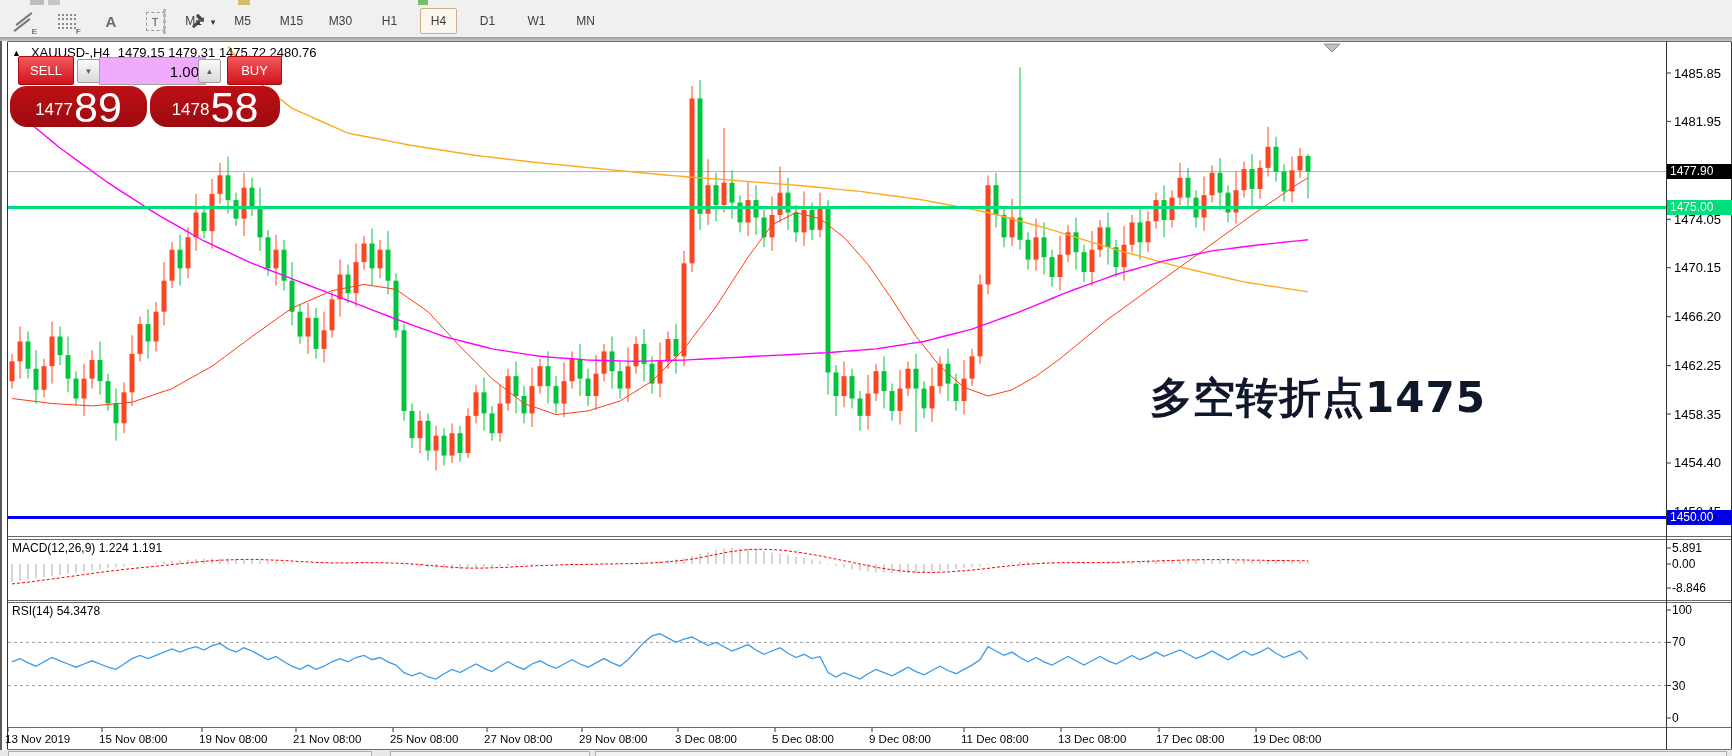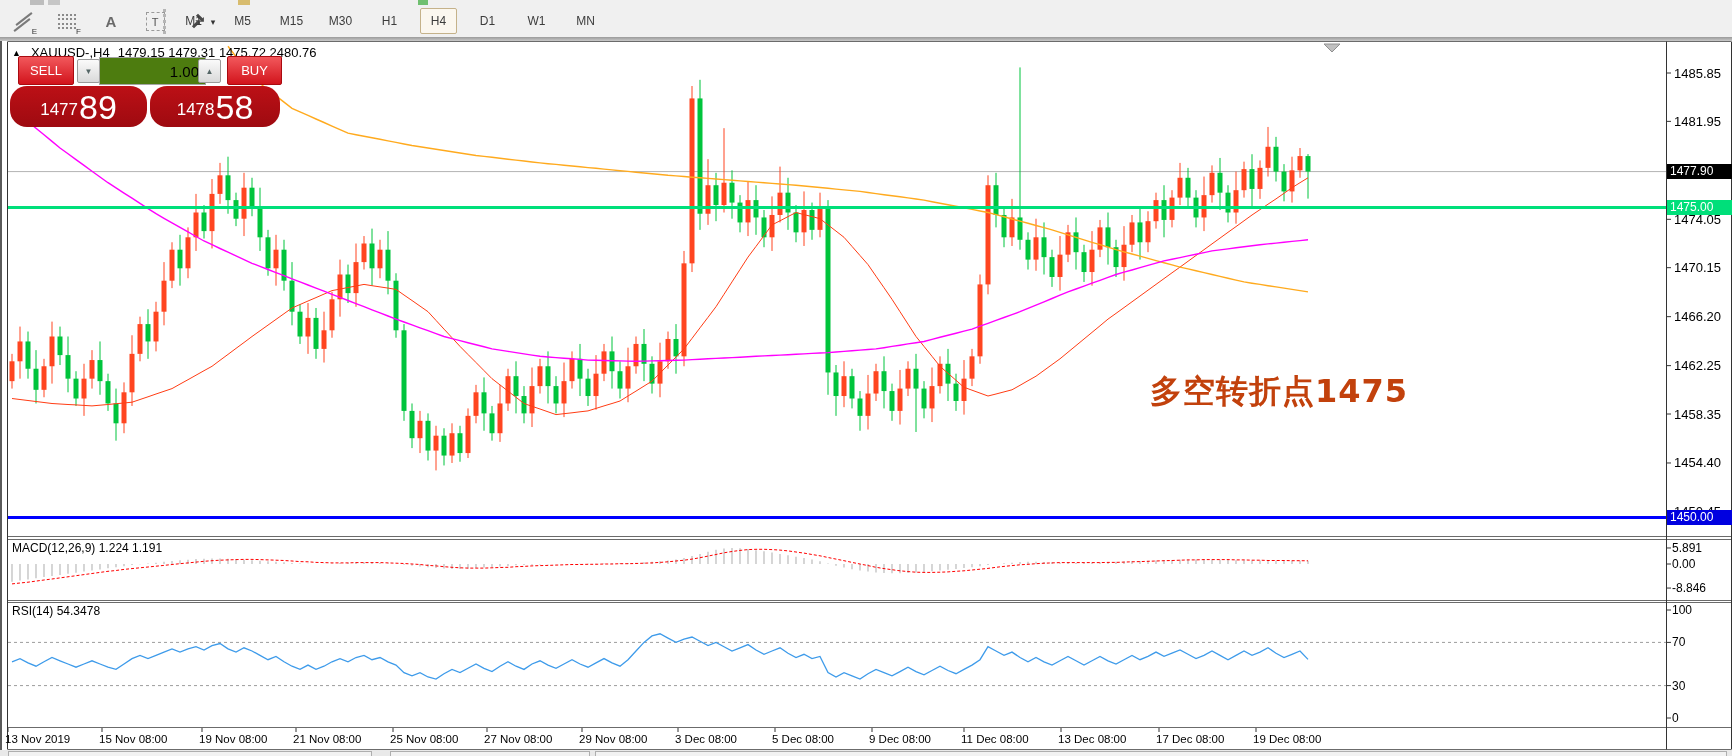"1.00" .vol-input { background: #4d7c0f -> #f0abfc }
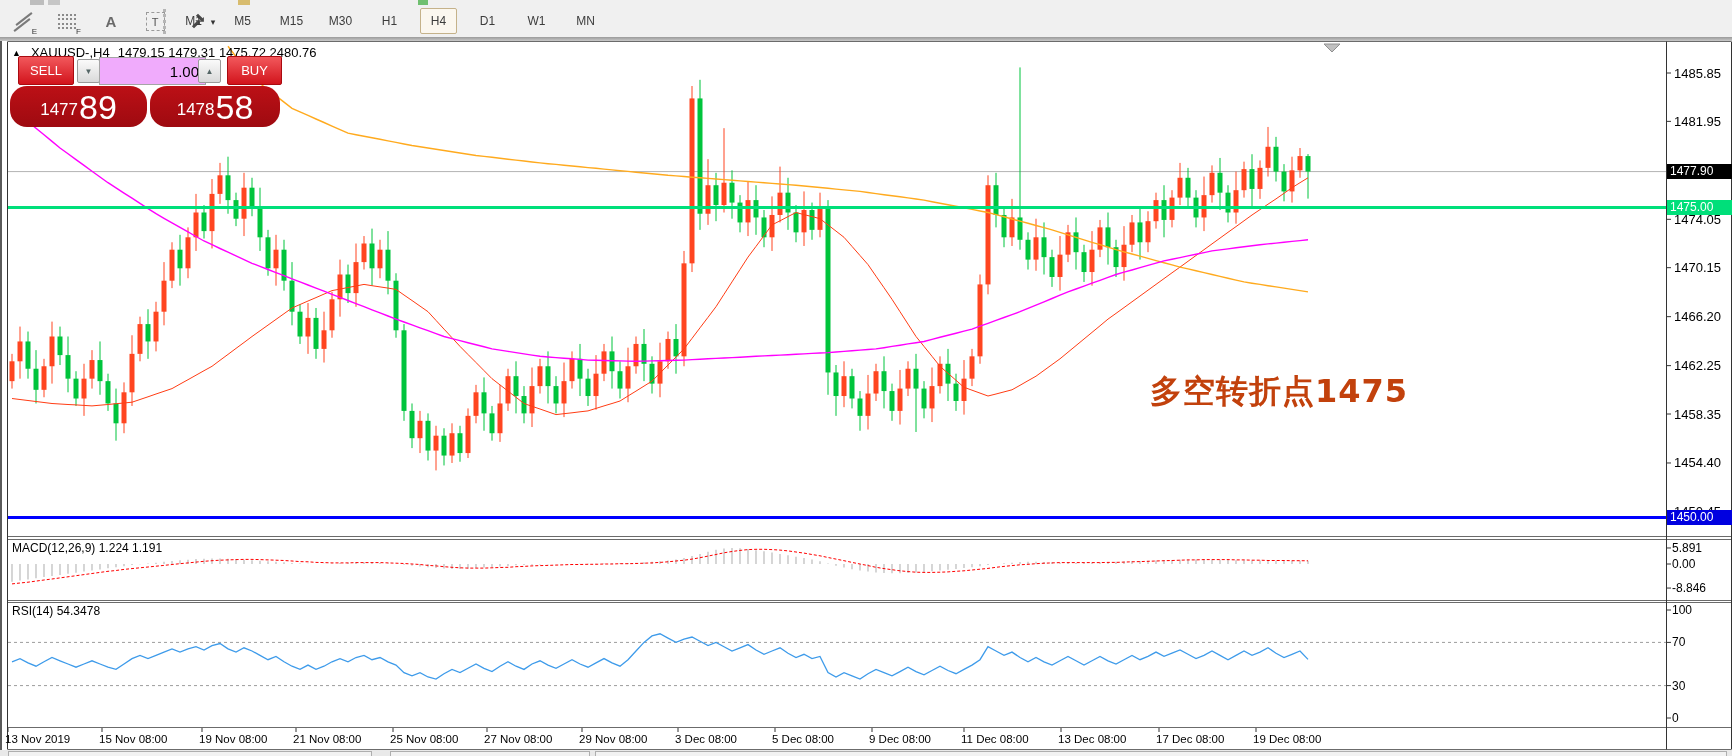"89" .bq-big { font-size: 34px -> 43px }
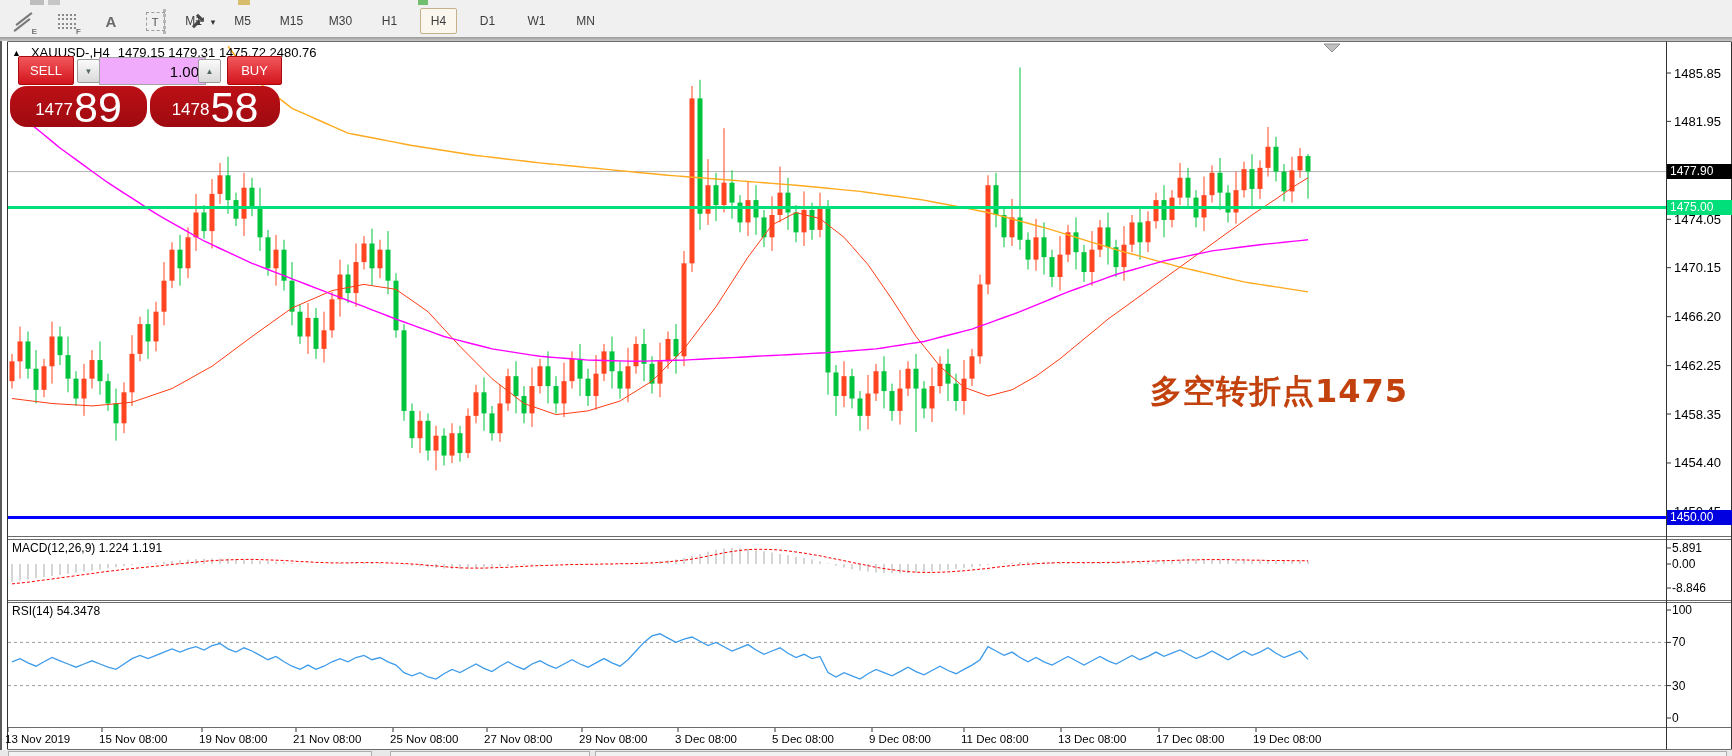"多空转折点1475" .annotation { color: #c2410c -> #0f172a; font-size: 32px -> 42px }
